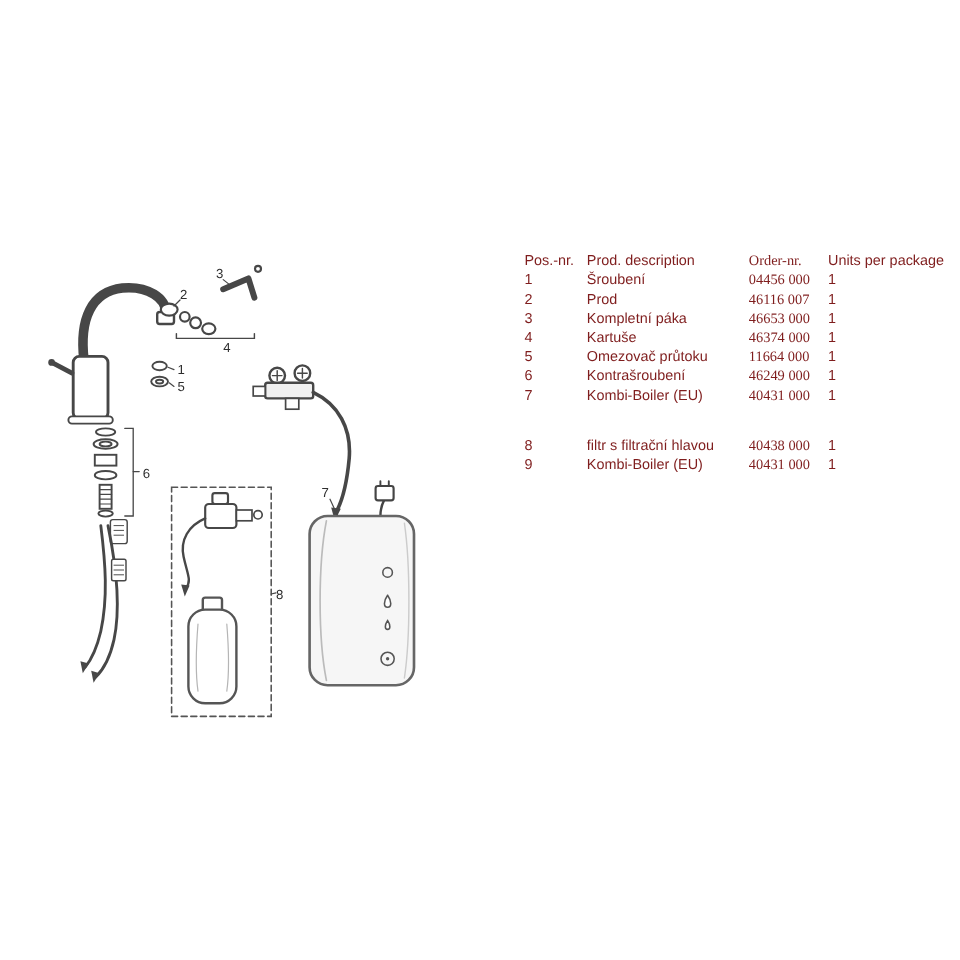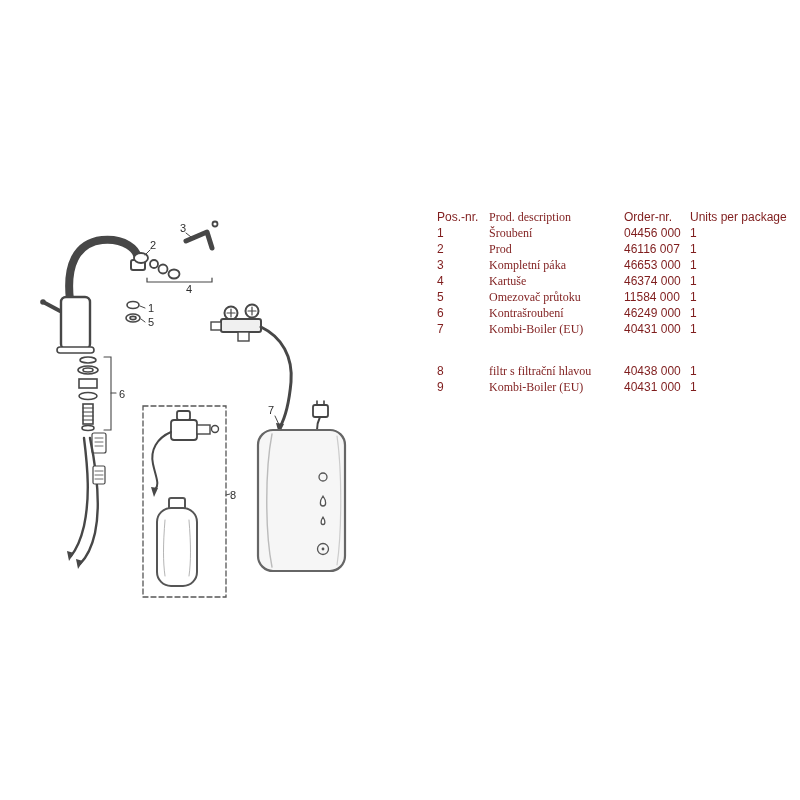"Prod. description" .c.desc { font-family: Liberation Serif, serif -> none }
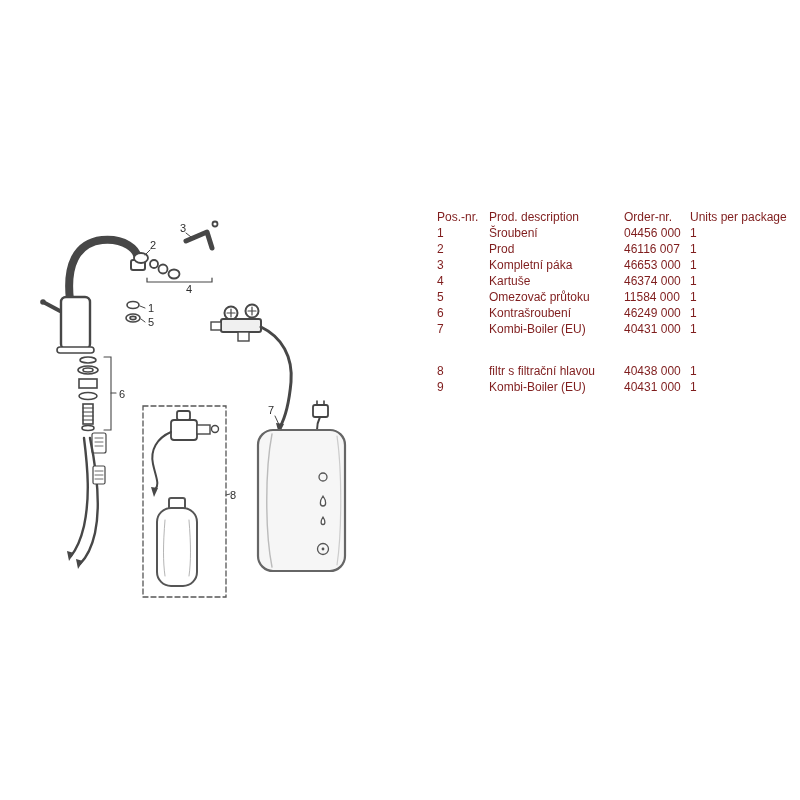"Order-nr." .c.order { font-family: none -> Liberation Serif, serif }
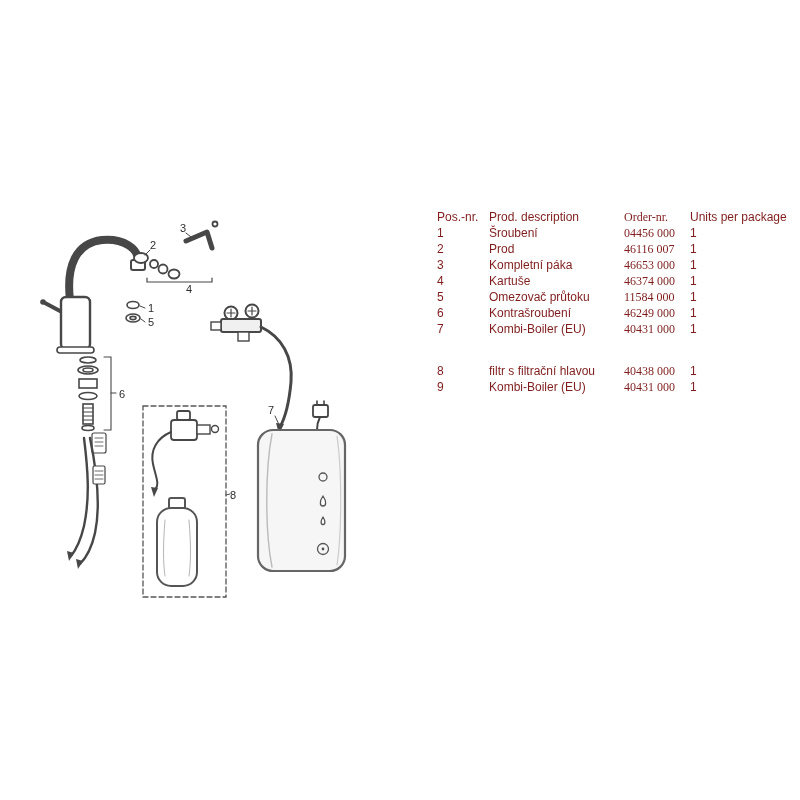"11584 000" span.c { text: 11584 000 -> 11664 000 }
